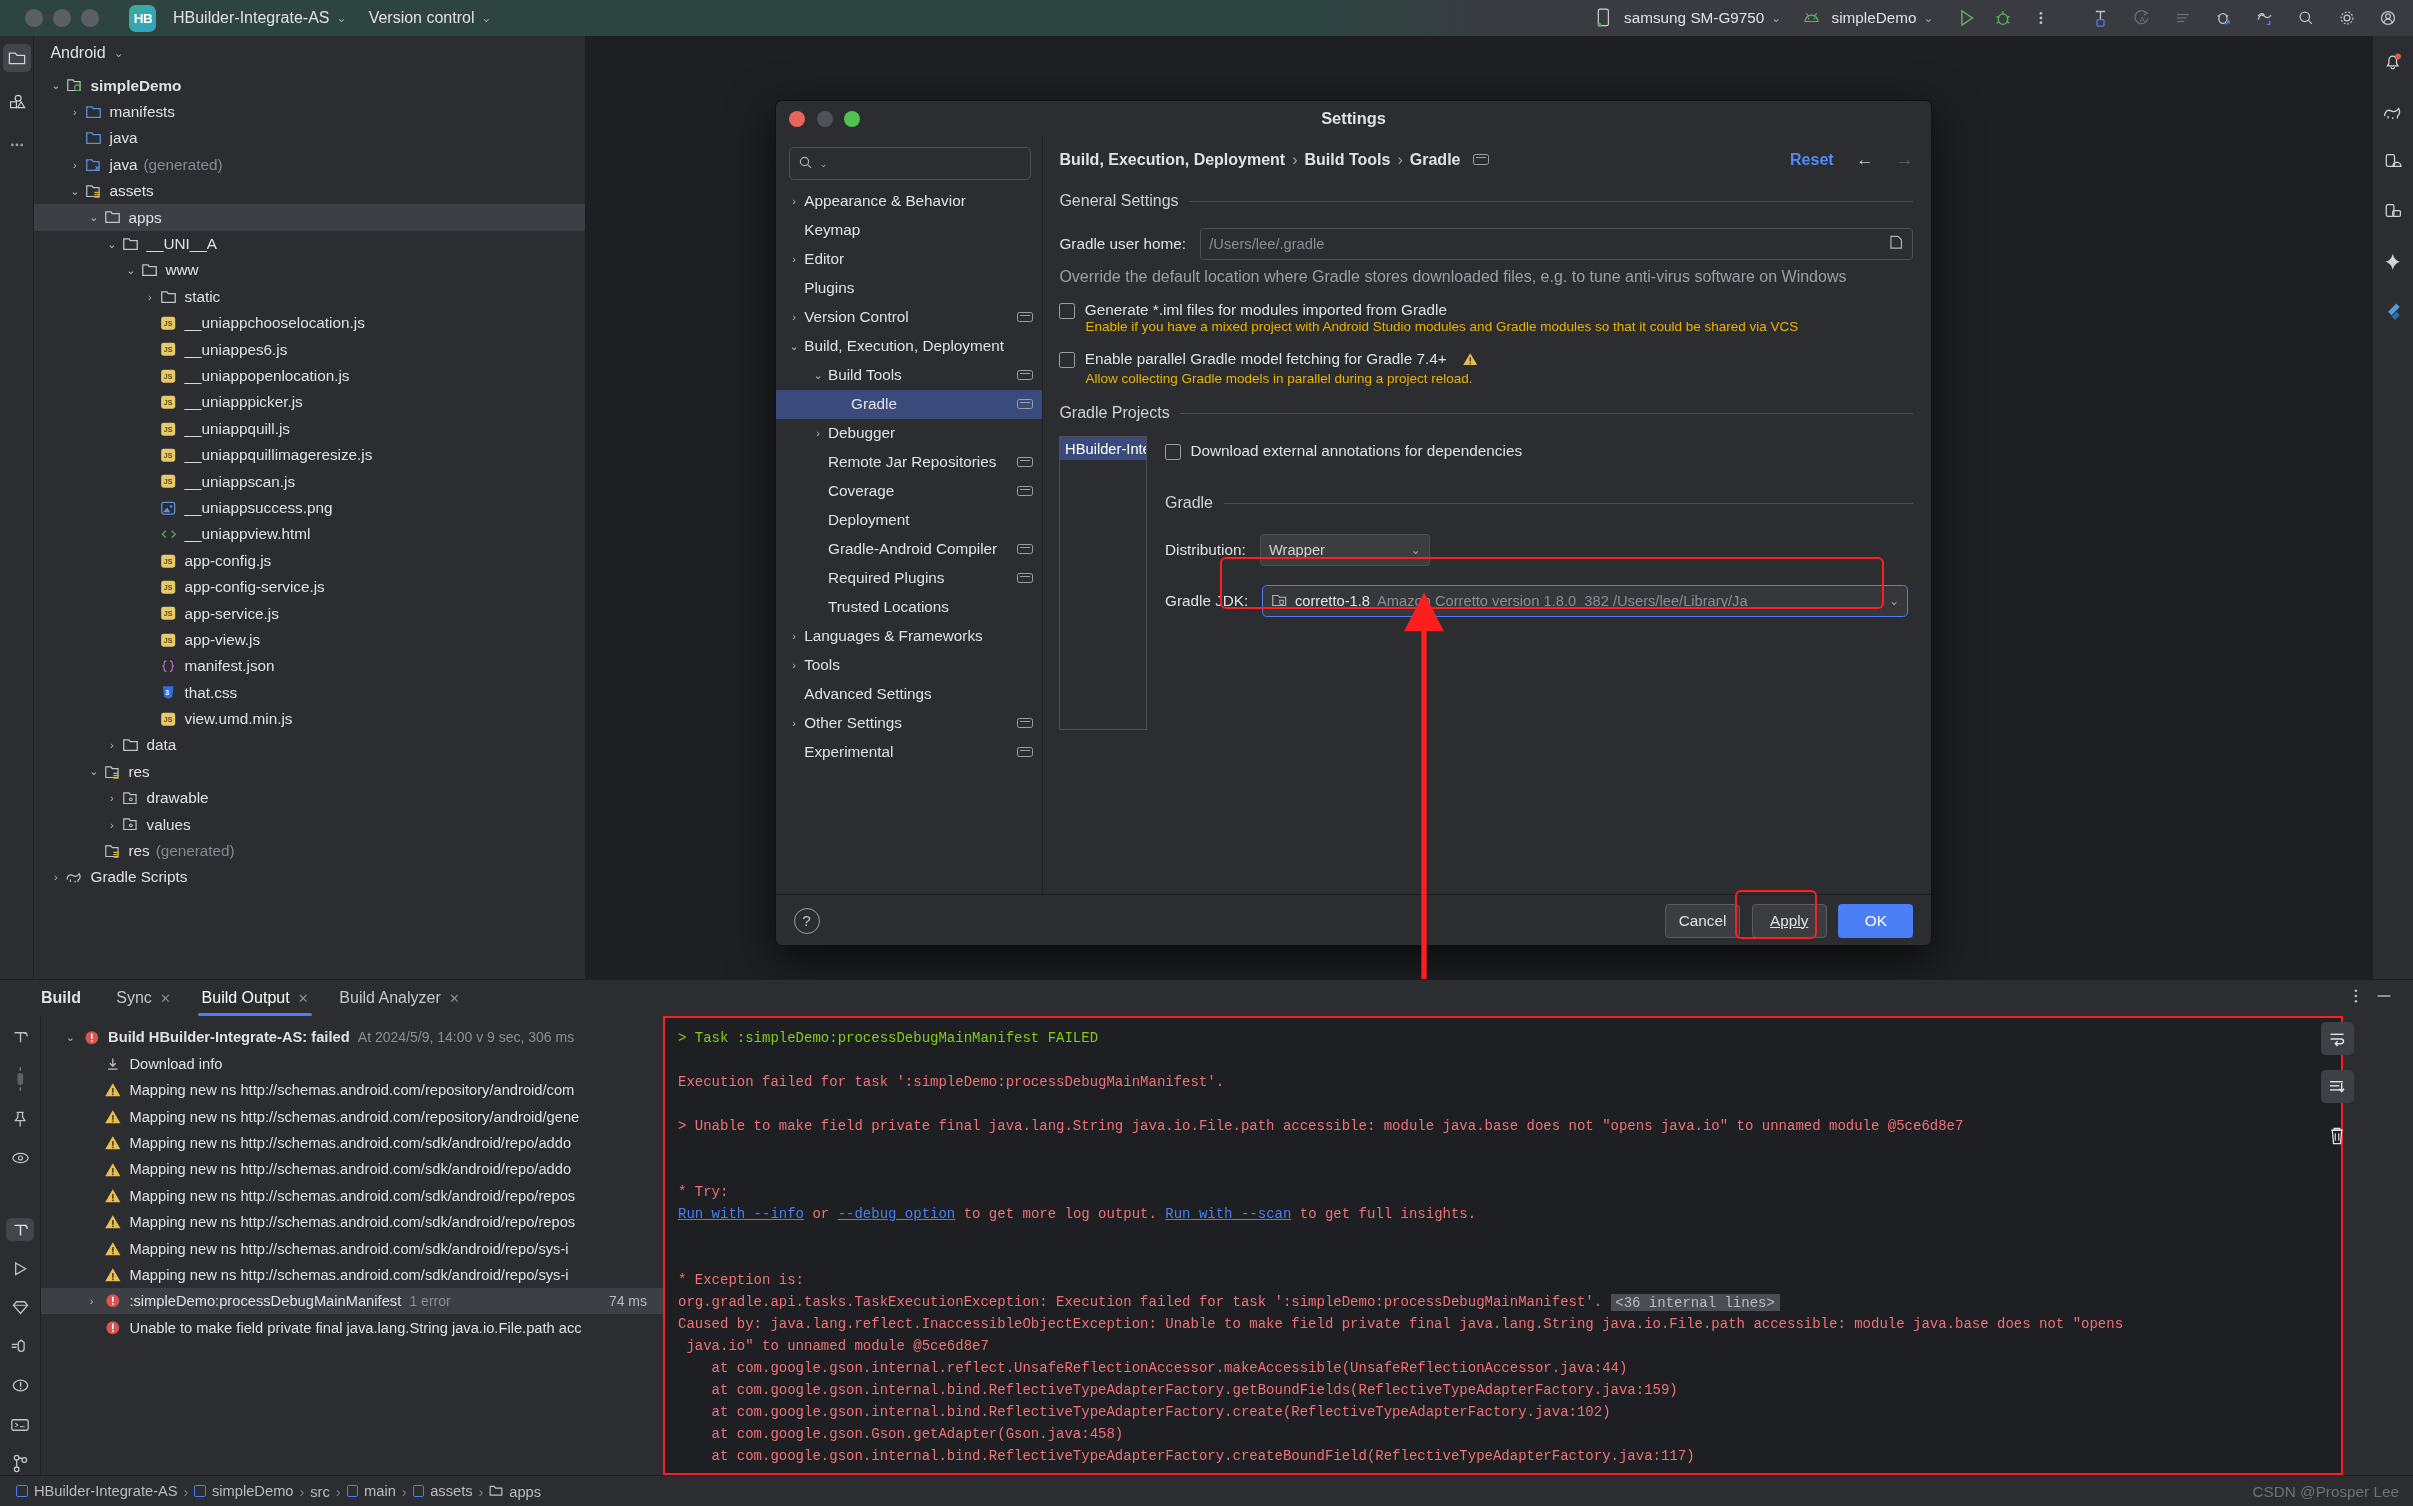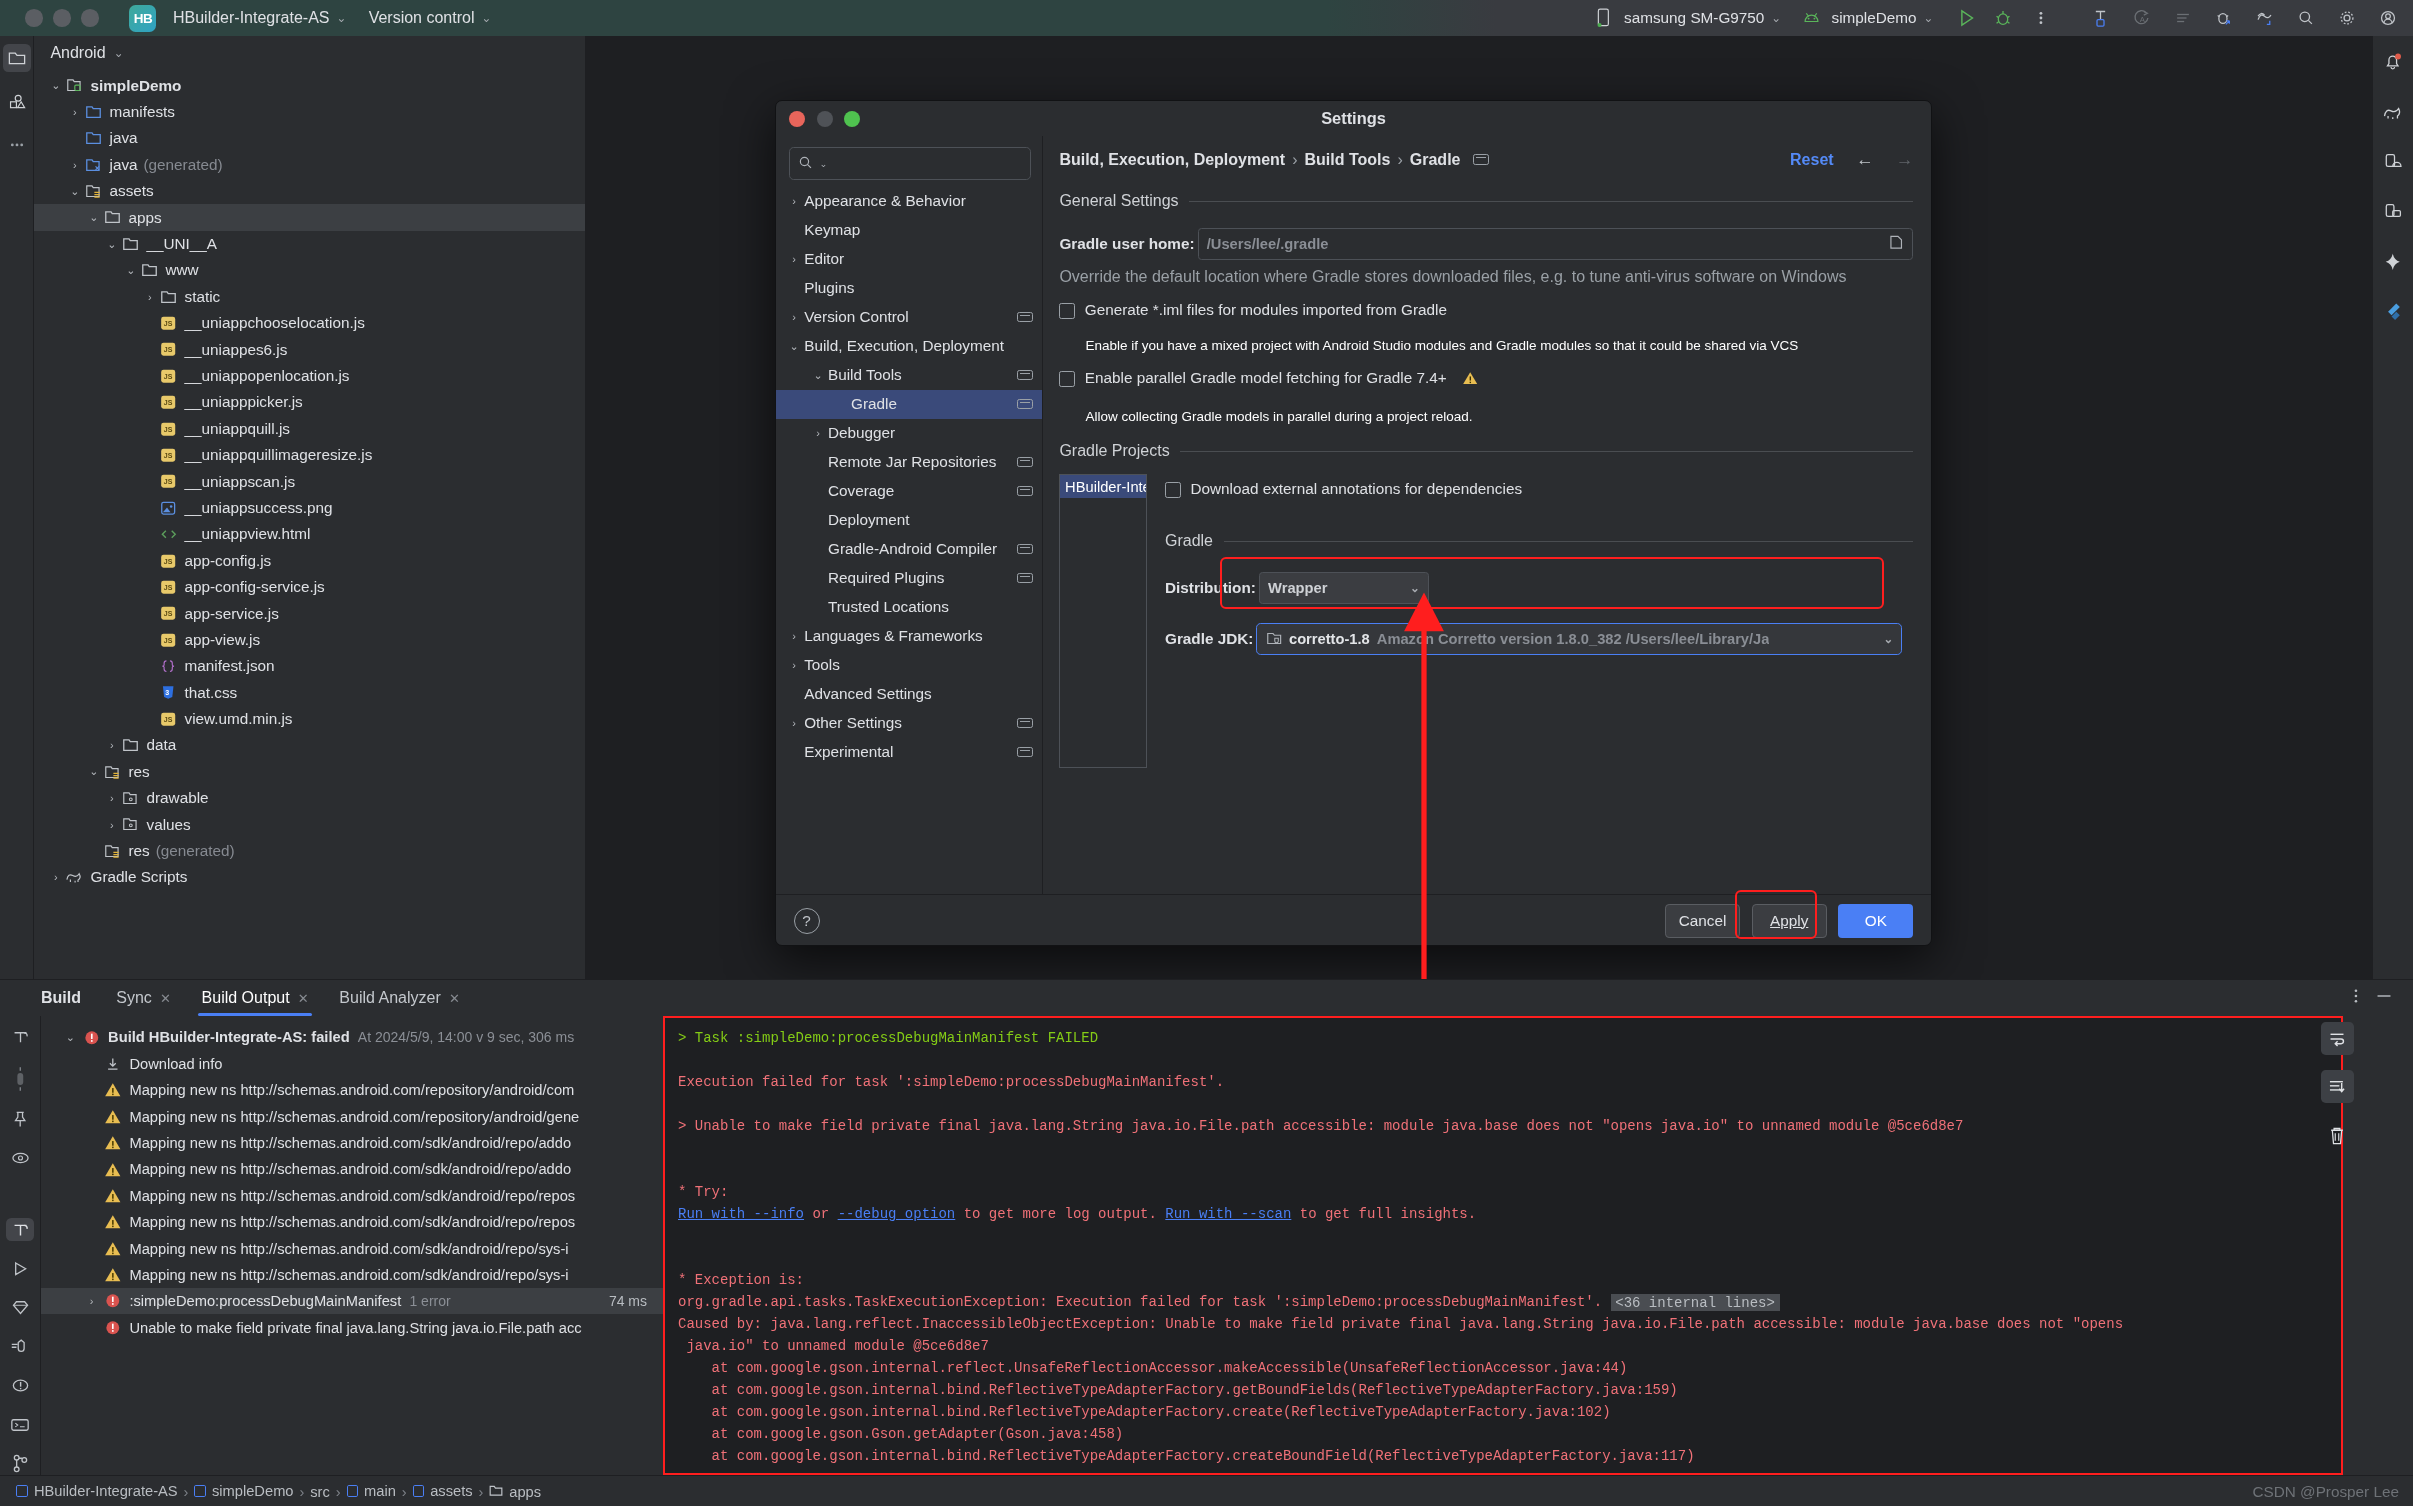"Gradle user home:" .field { font-weight: bold -> none; gap: 3px -> 14px }
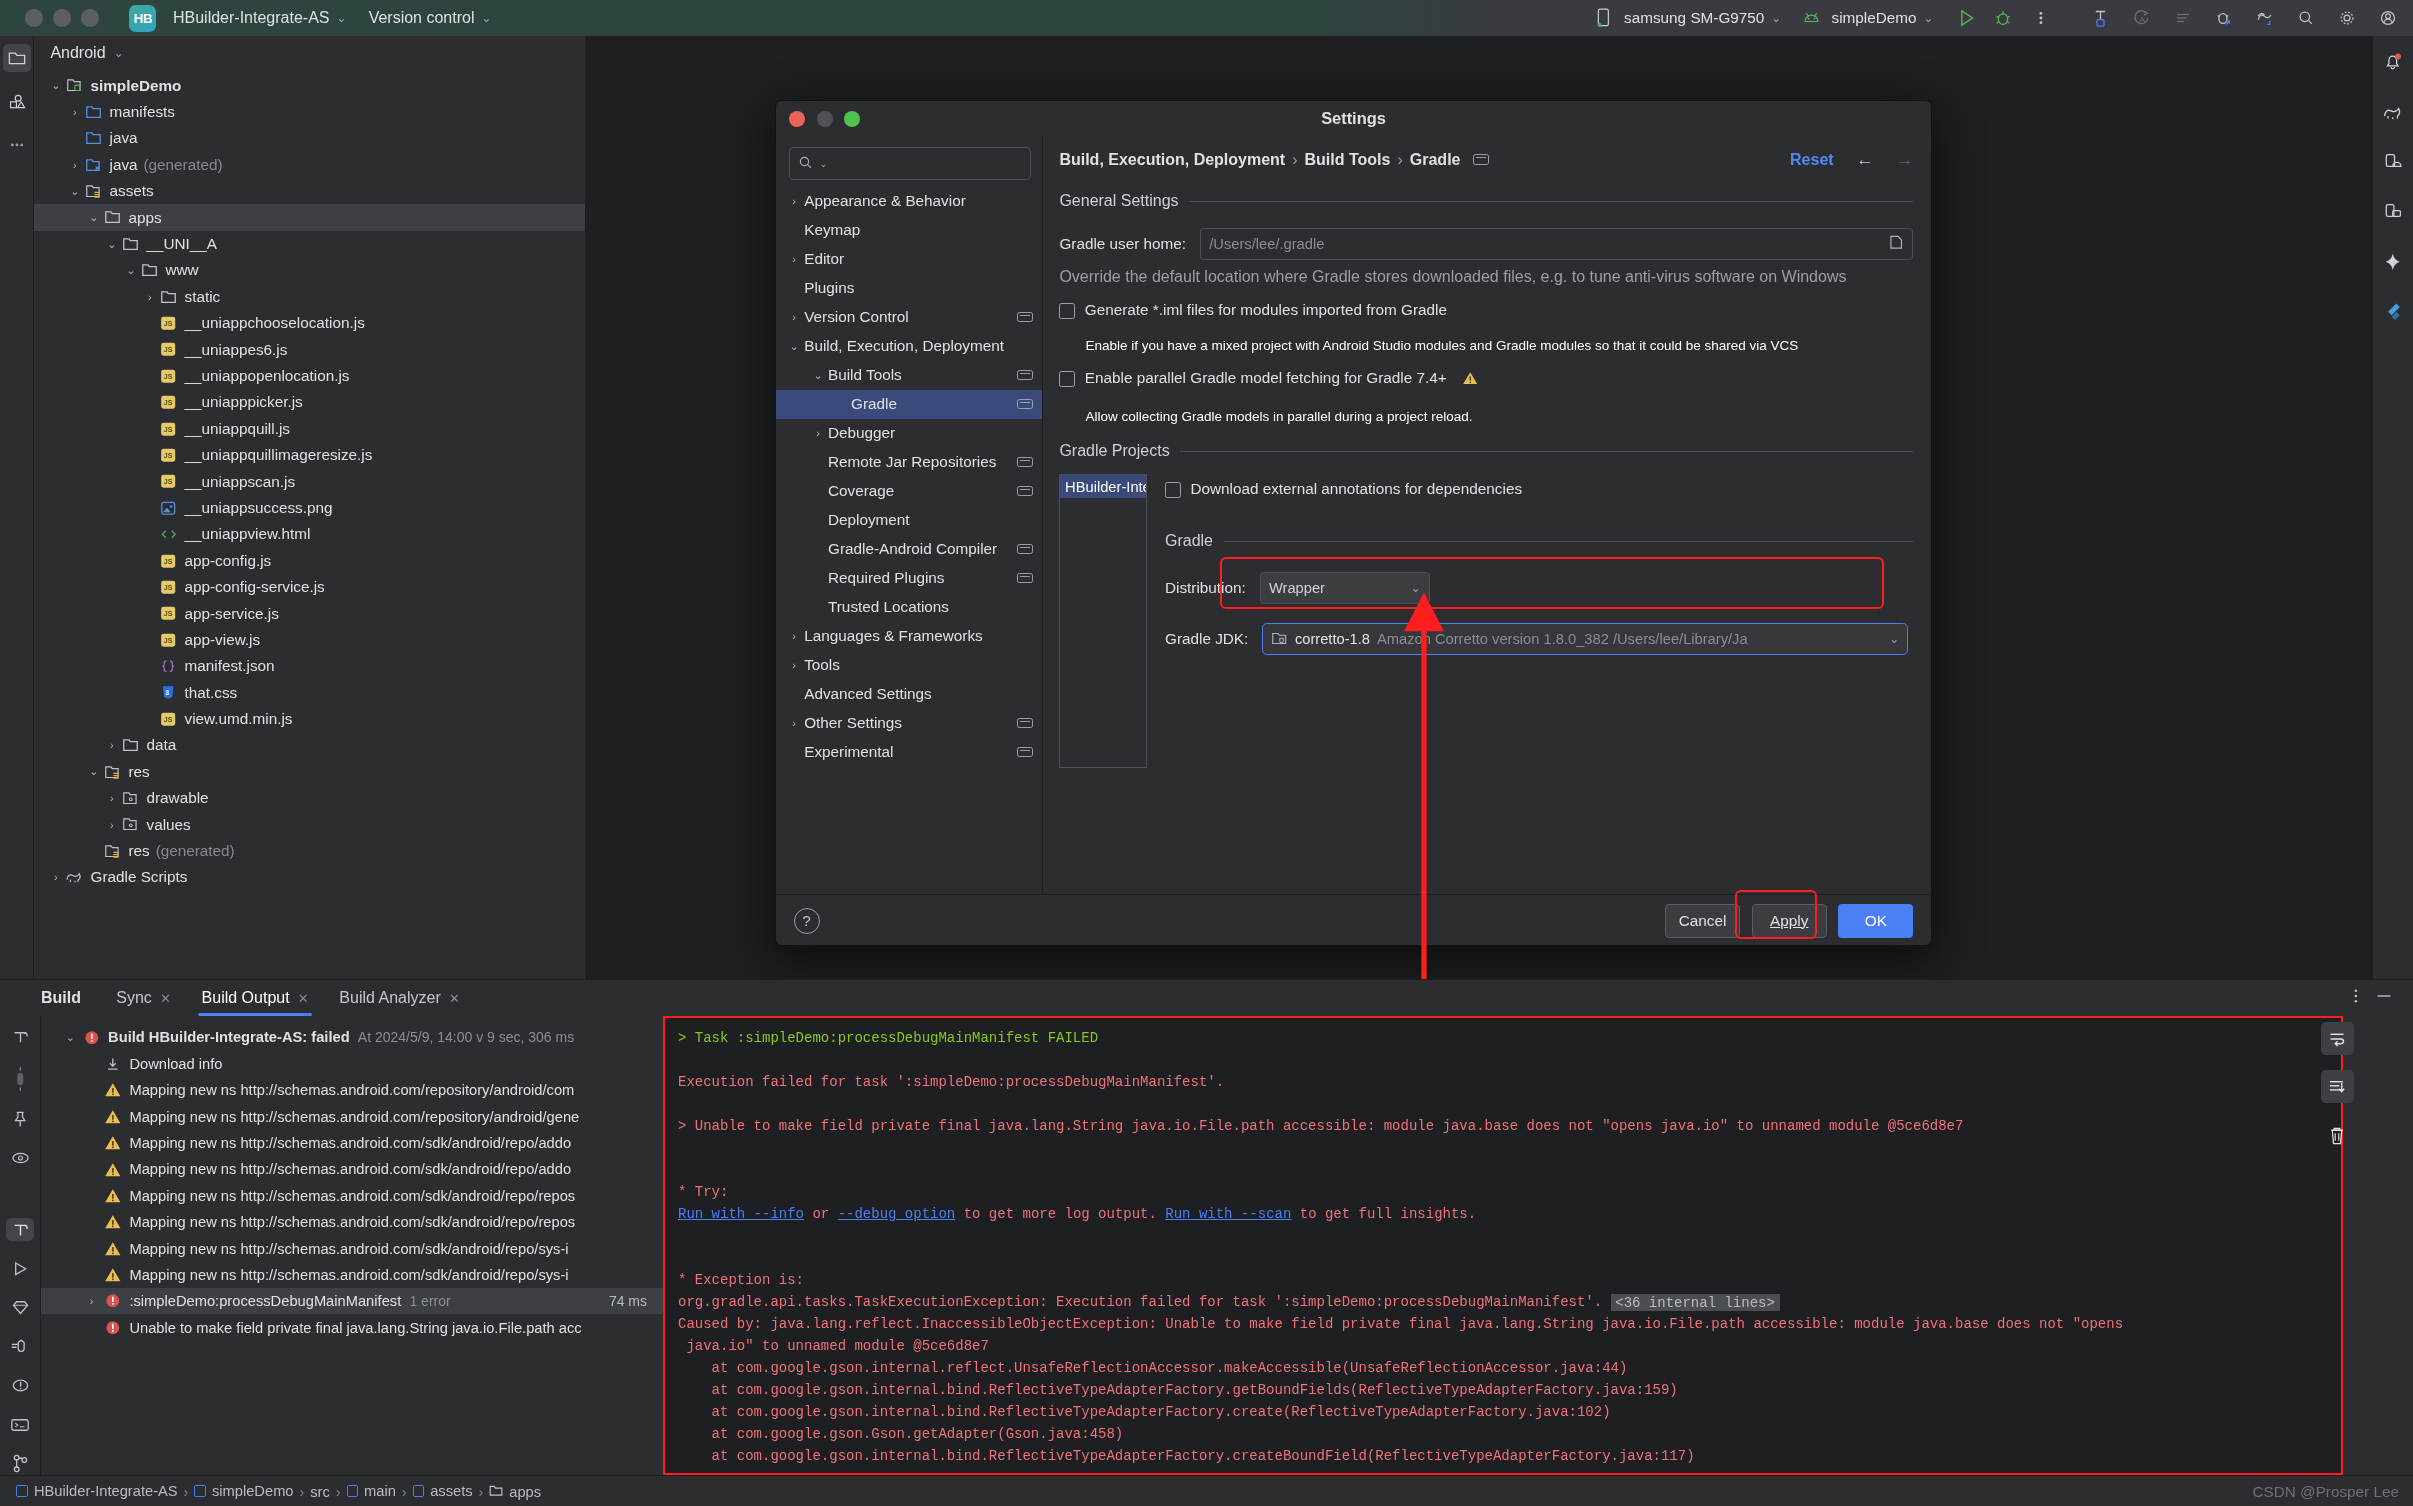"Enable if you have a" .subhint { color: #ffffff -> #eab308; margin: 19px 0 0 26px -> 0 0 0 26px }
